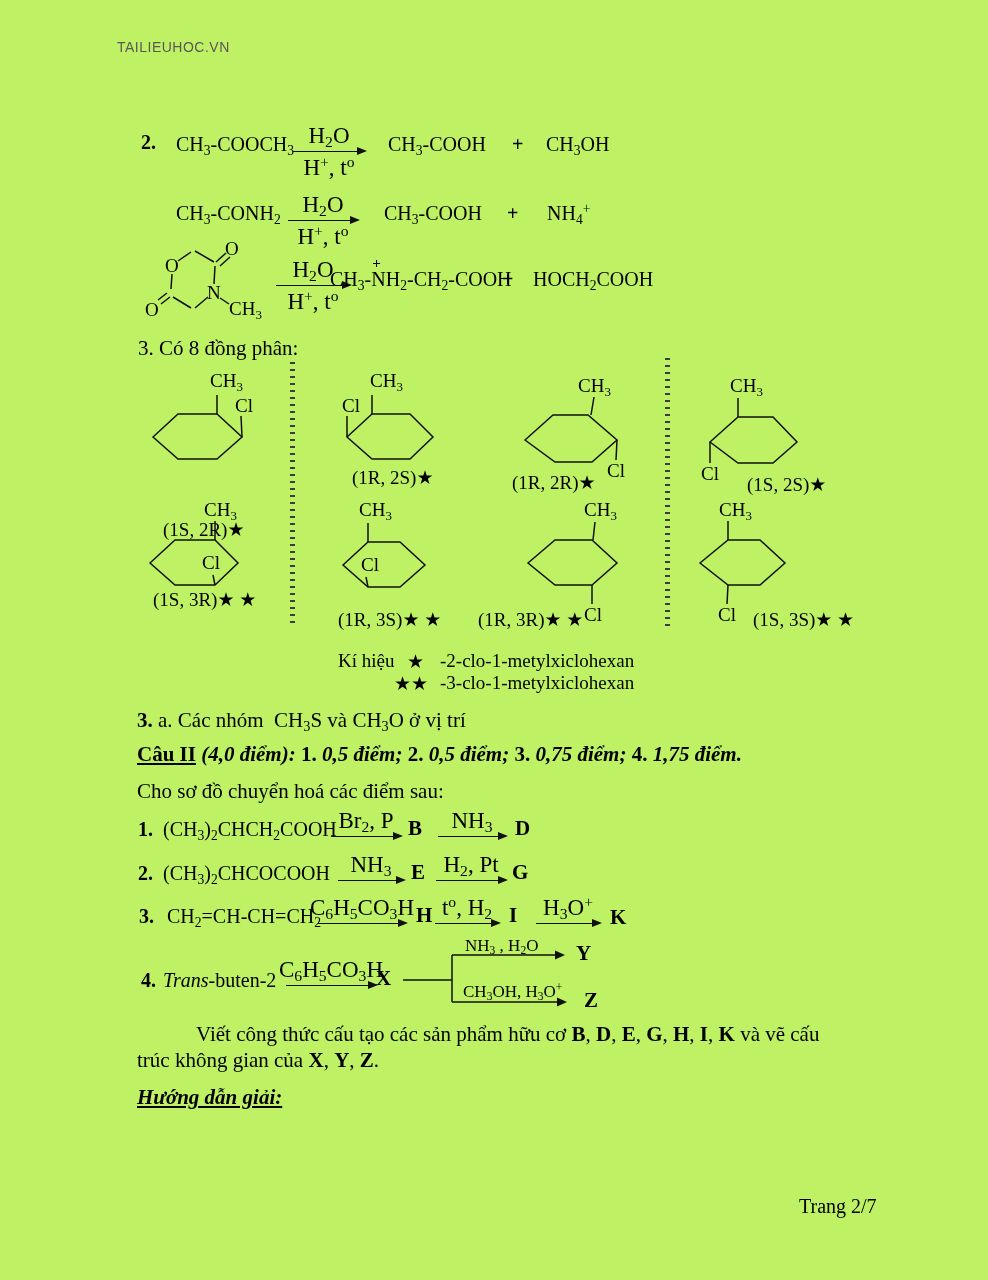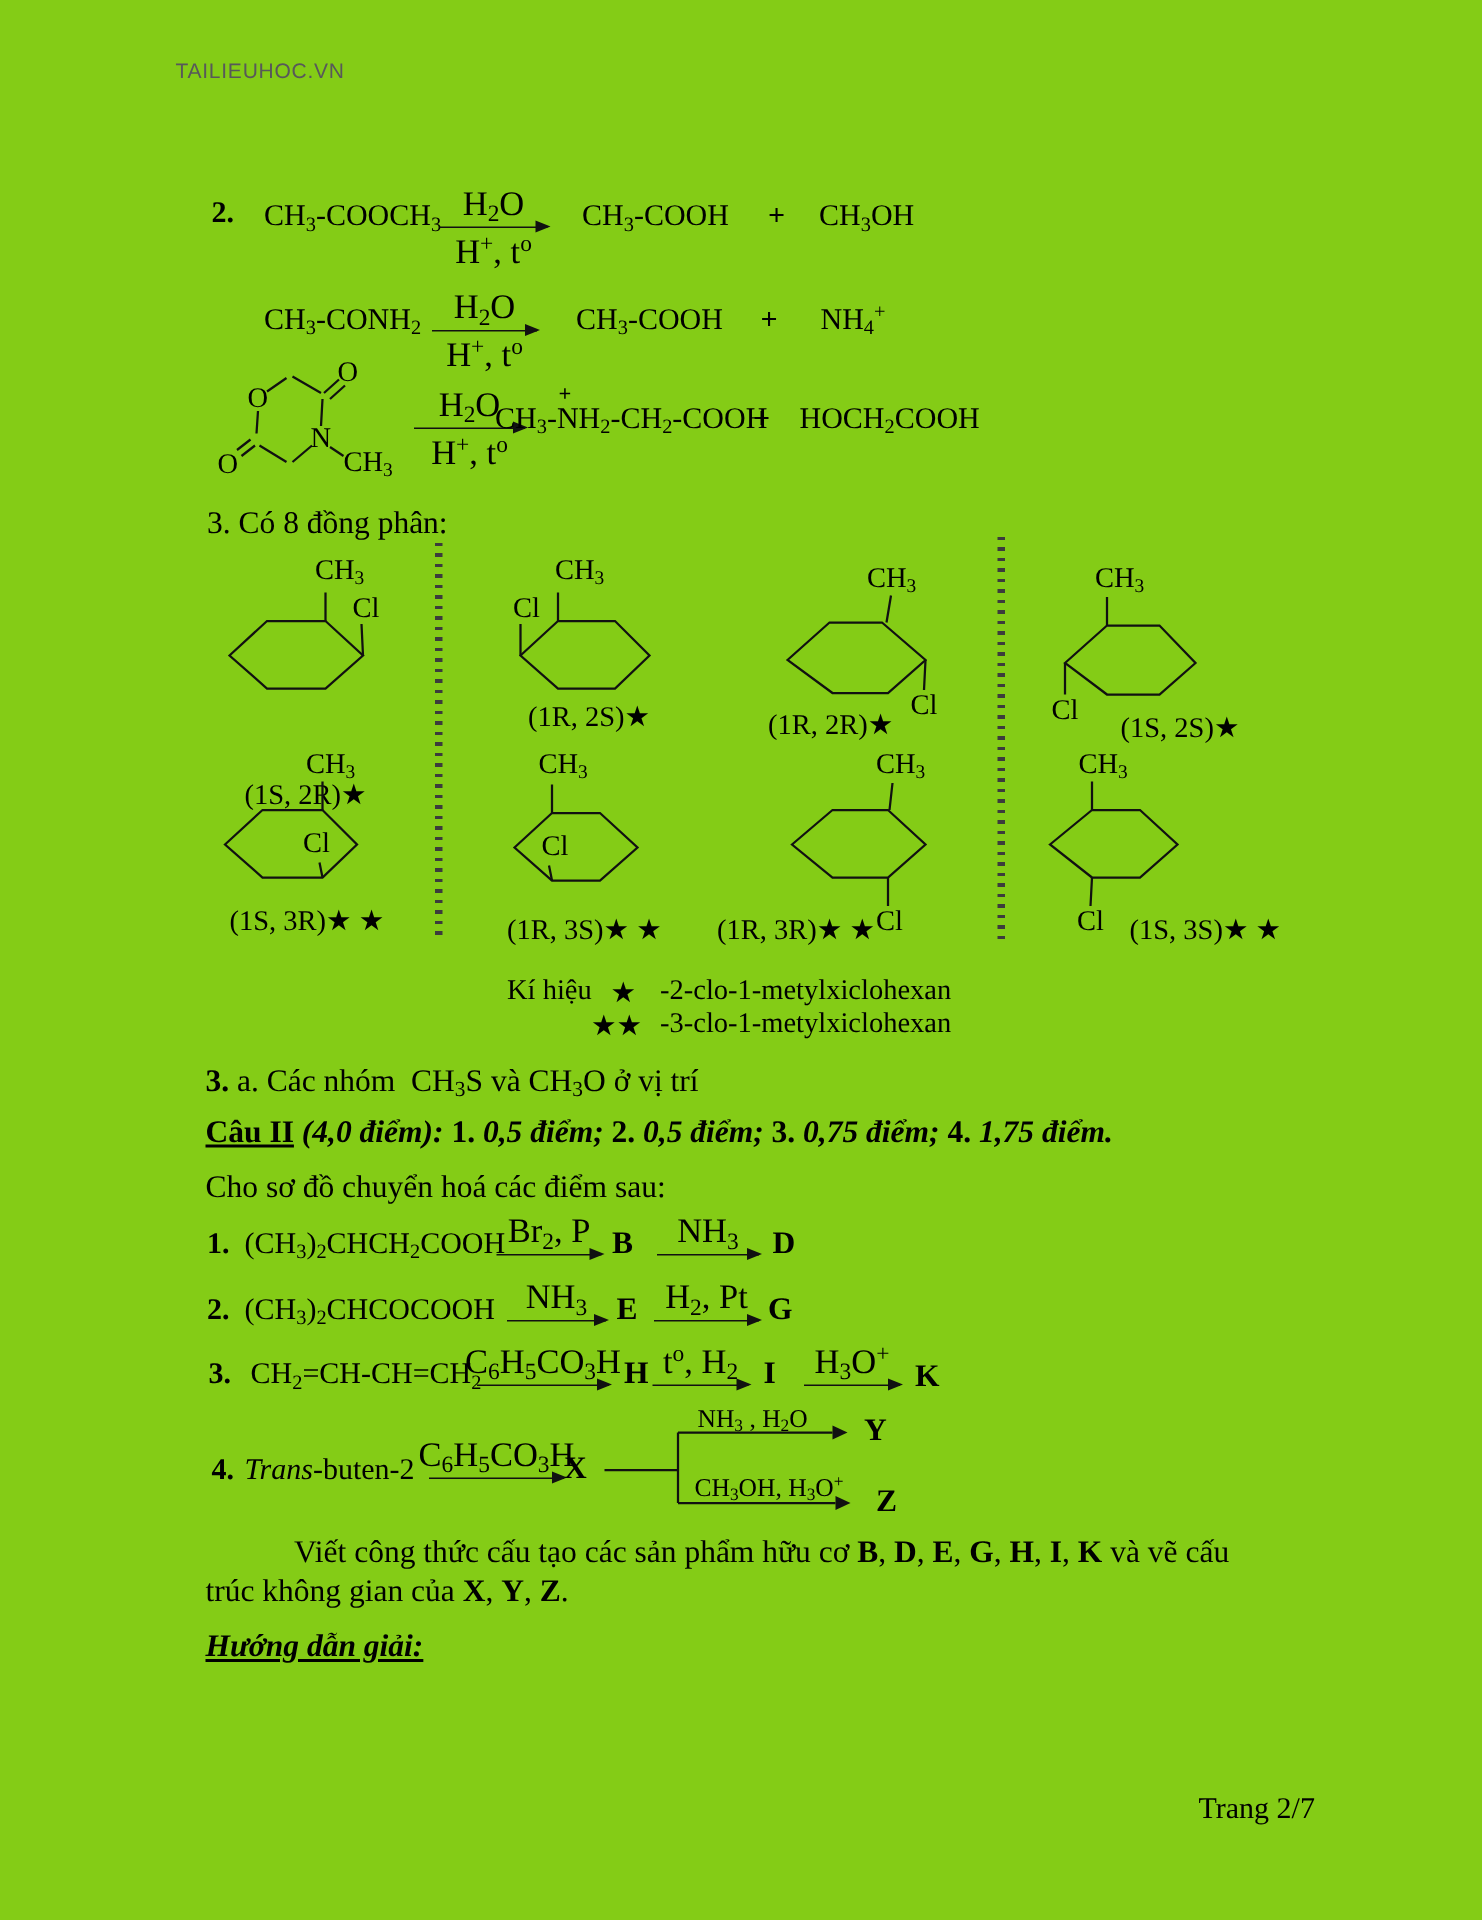"TAILIEUHOC.VN" .page { background: #84cc16 -> #bef264 }
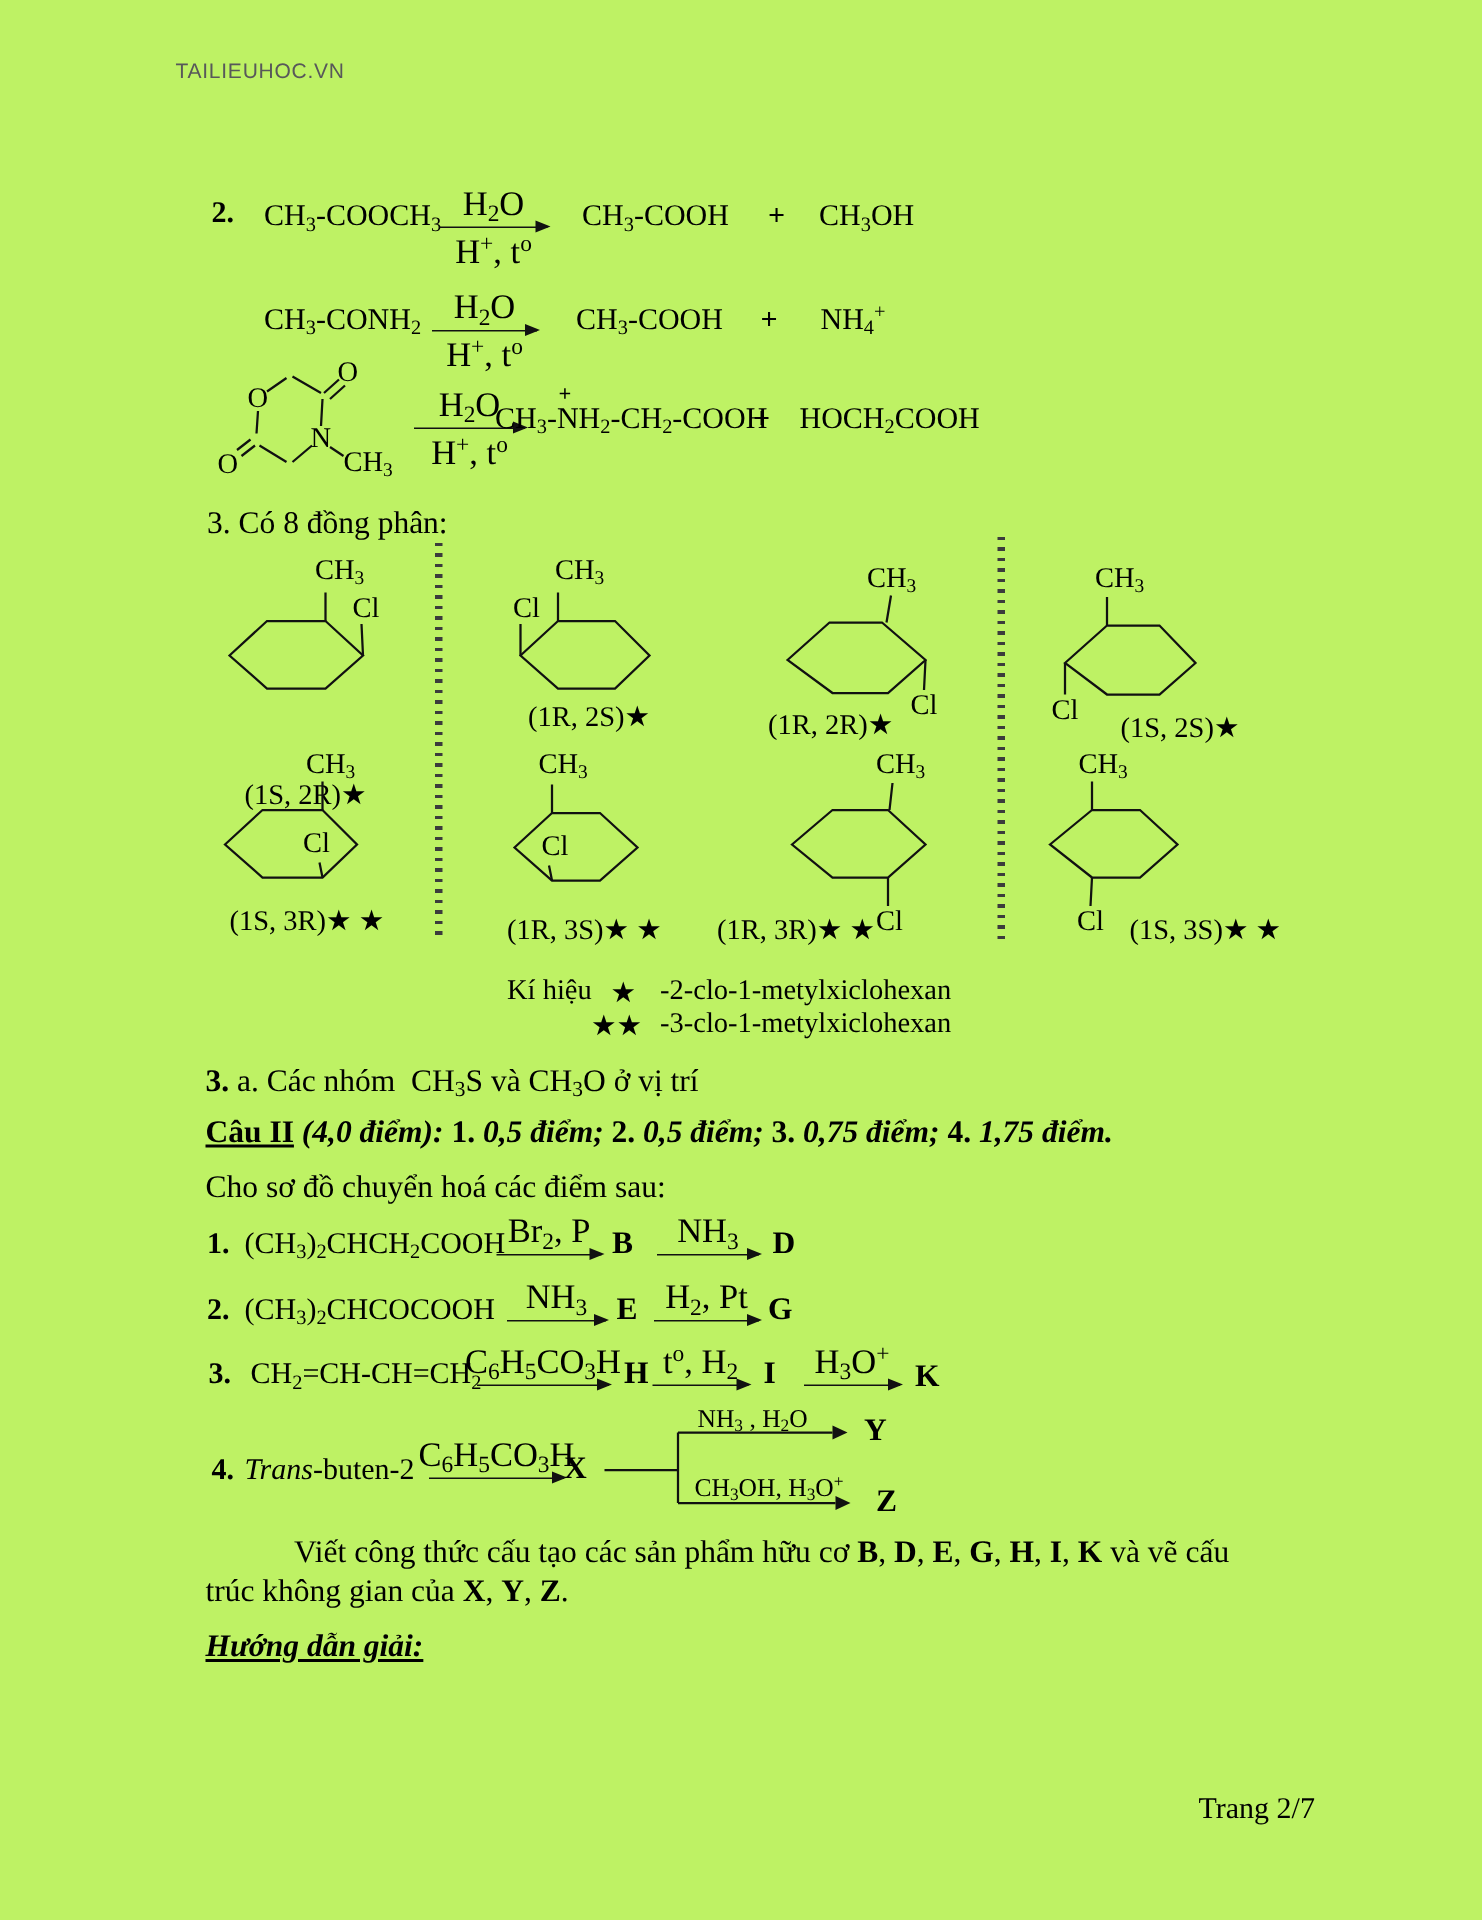"(1S, 3R)★ ★" div.slabel { top: 602px -> 588px }
